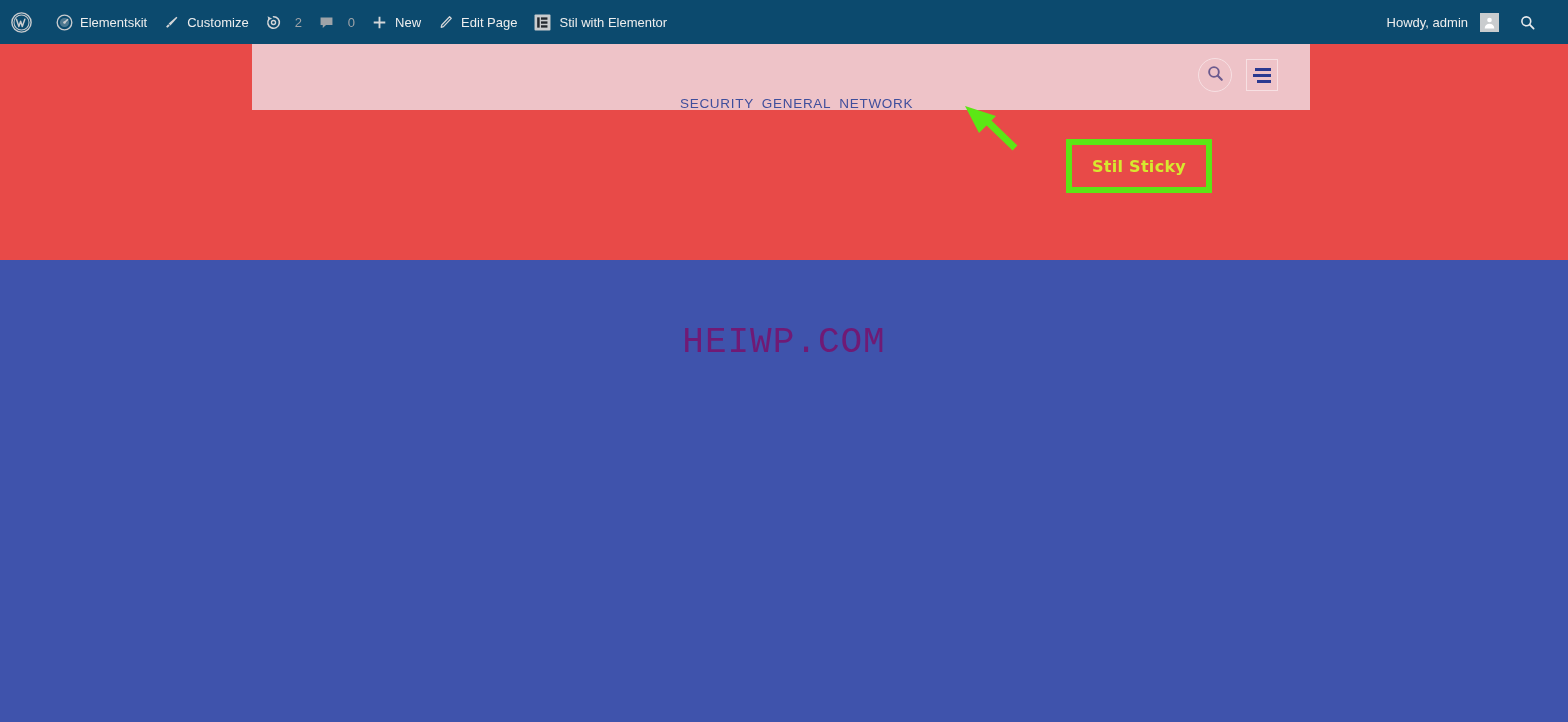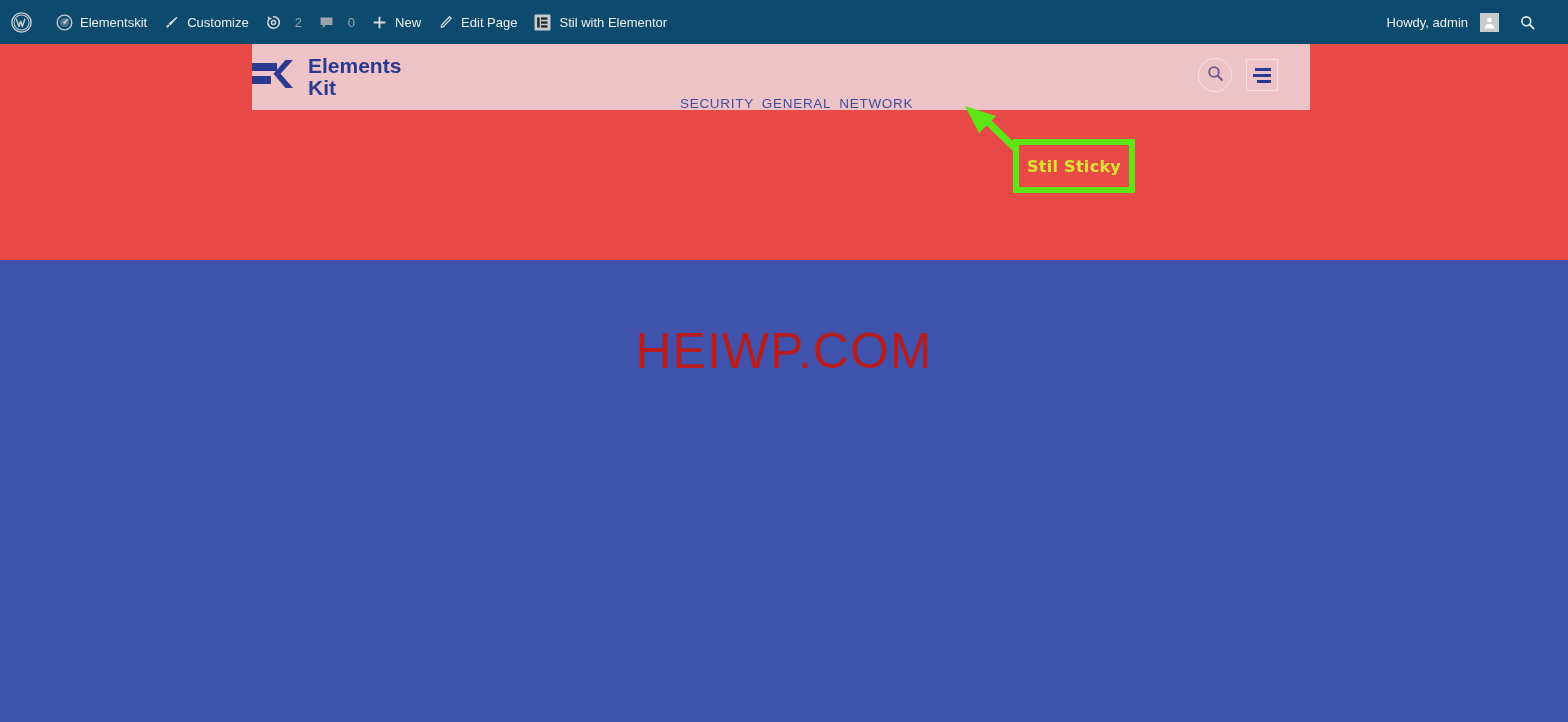"Elements" div { html: <div> <span> <svg> <rect></rect> <rect></rect> <path></path> </svg> </span> <span> <span>Elements</span> <span>Kit</span> </span> </div> -> none }
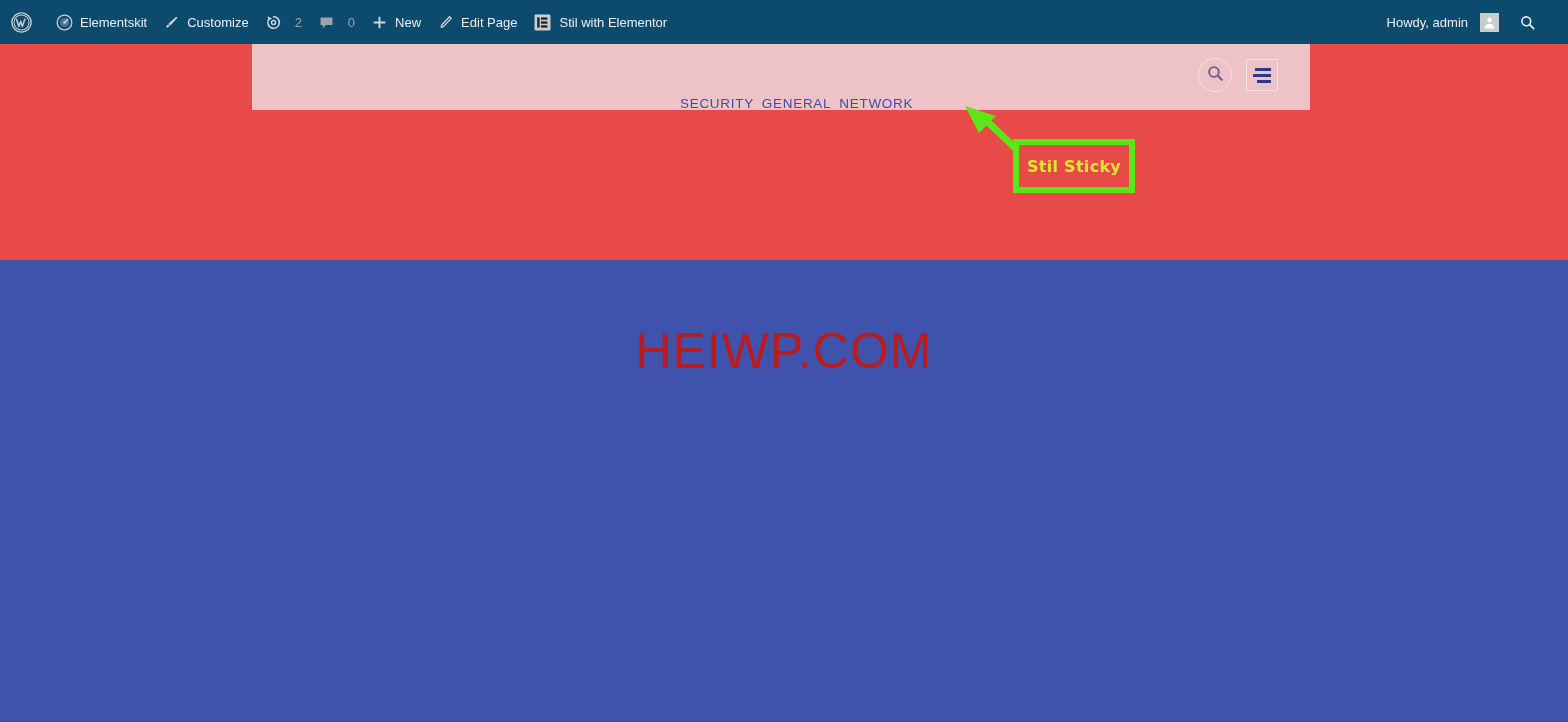"Stil Sticky" #ann-box { left: 1013px -> 1066px; width: 122px -> 146px }
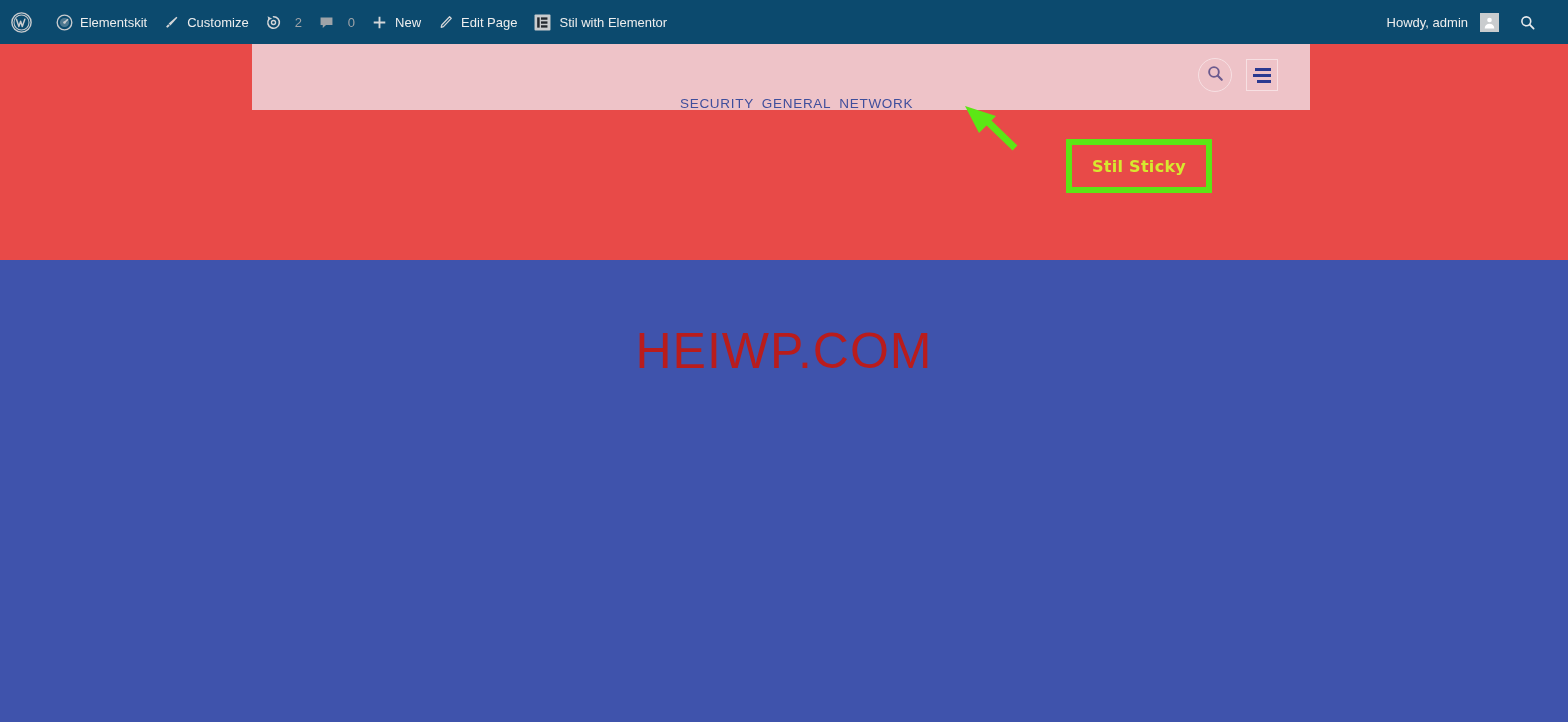"HEIWP.COM" #watermark { color: #b91c1c -> #701a75; font-family: Liberation Sans, sans-serif -> Liberation Mono, monospace; font-size: 50px -> 36px }
